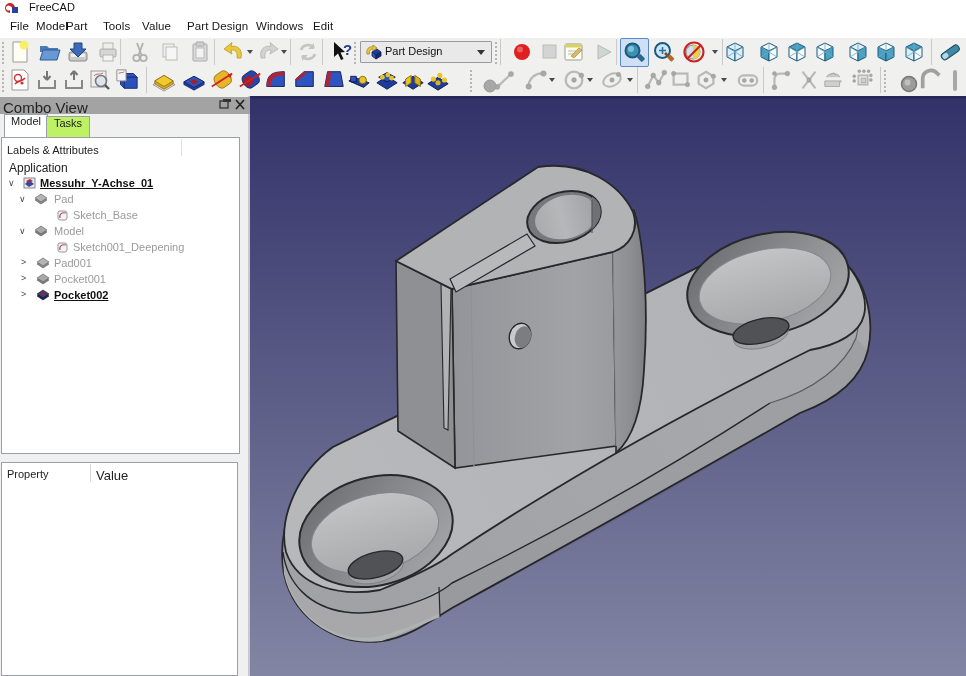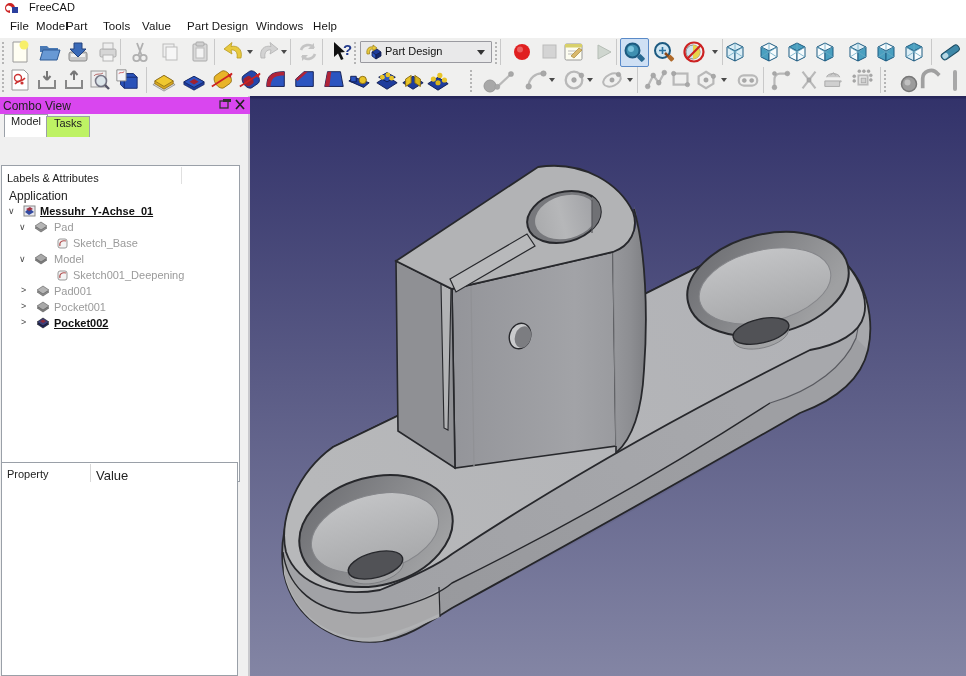"Help" div.menu { text: Help -> Edit }
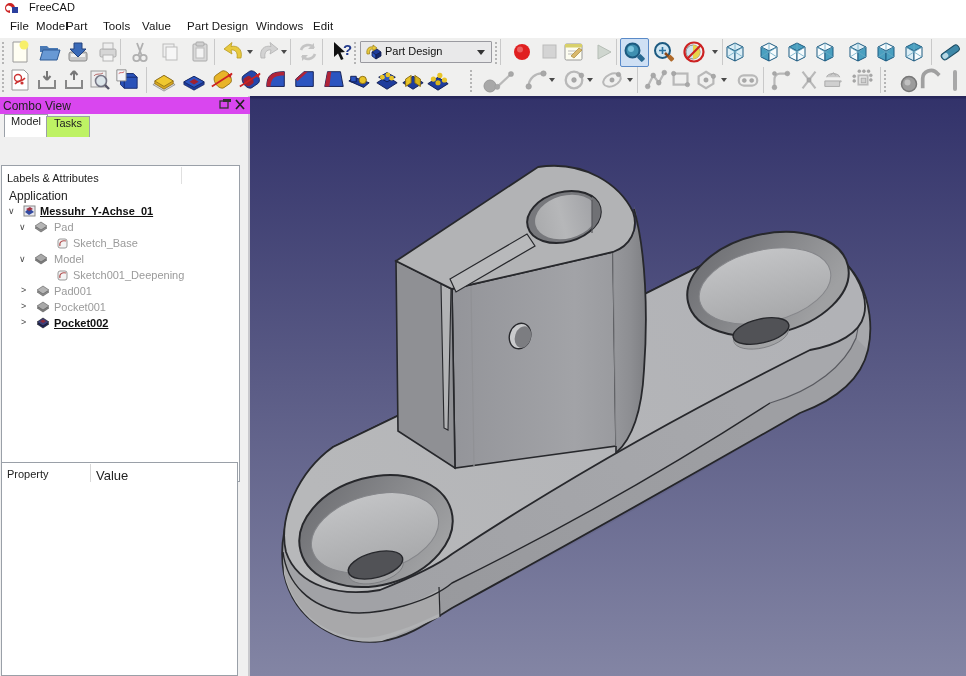"Combo View" #dockhead { background: #d946ef -> #a3a3a3; font-size: 12px -> 15px }
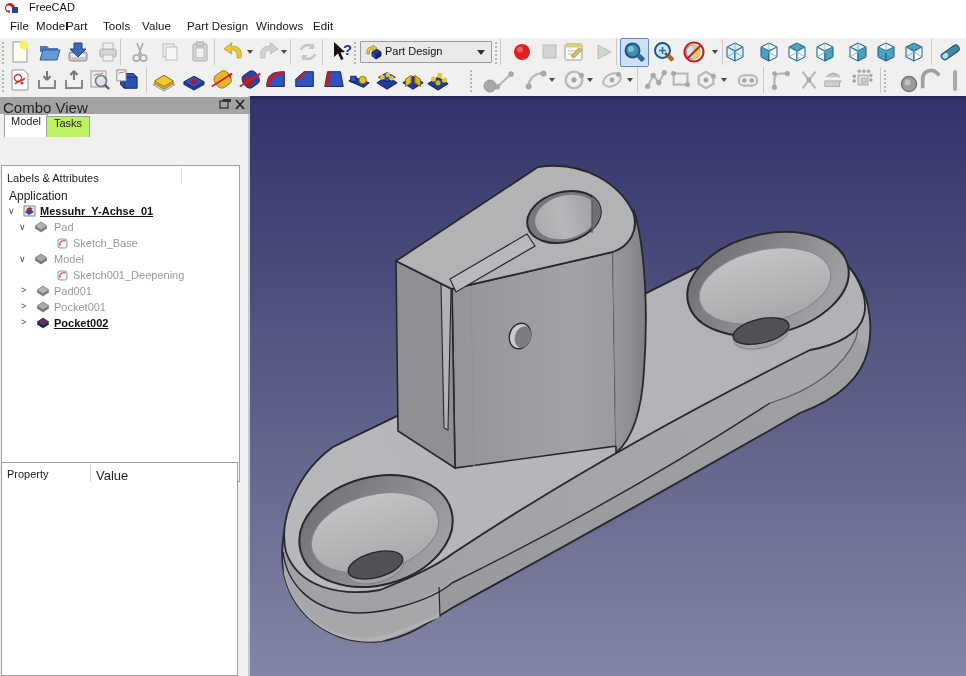"Labels & Attributes" #tree { margin-top: 28px -> none }
